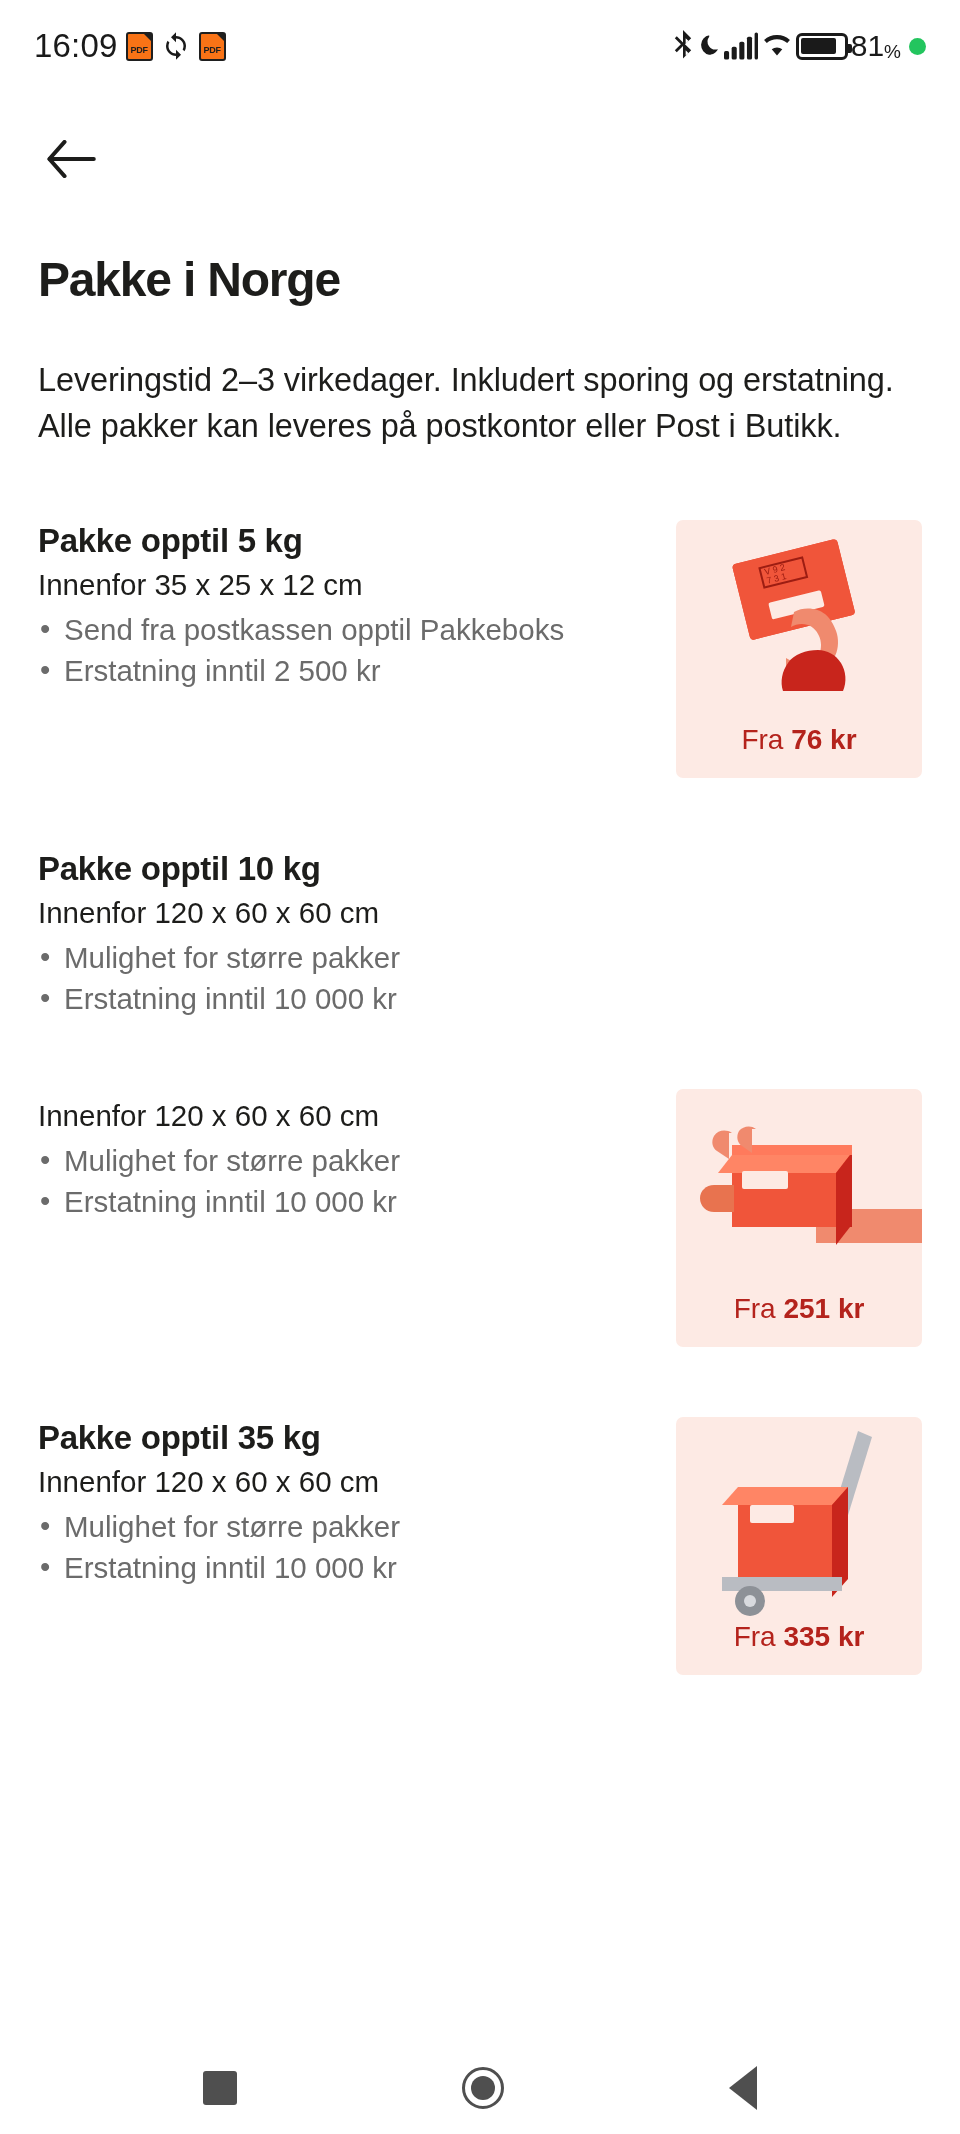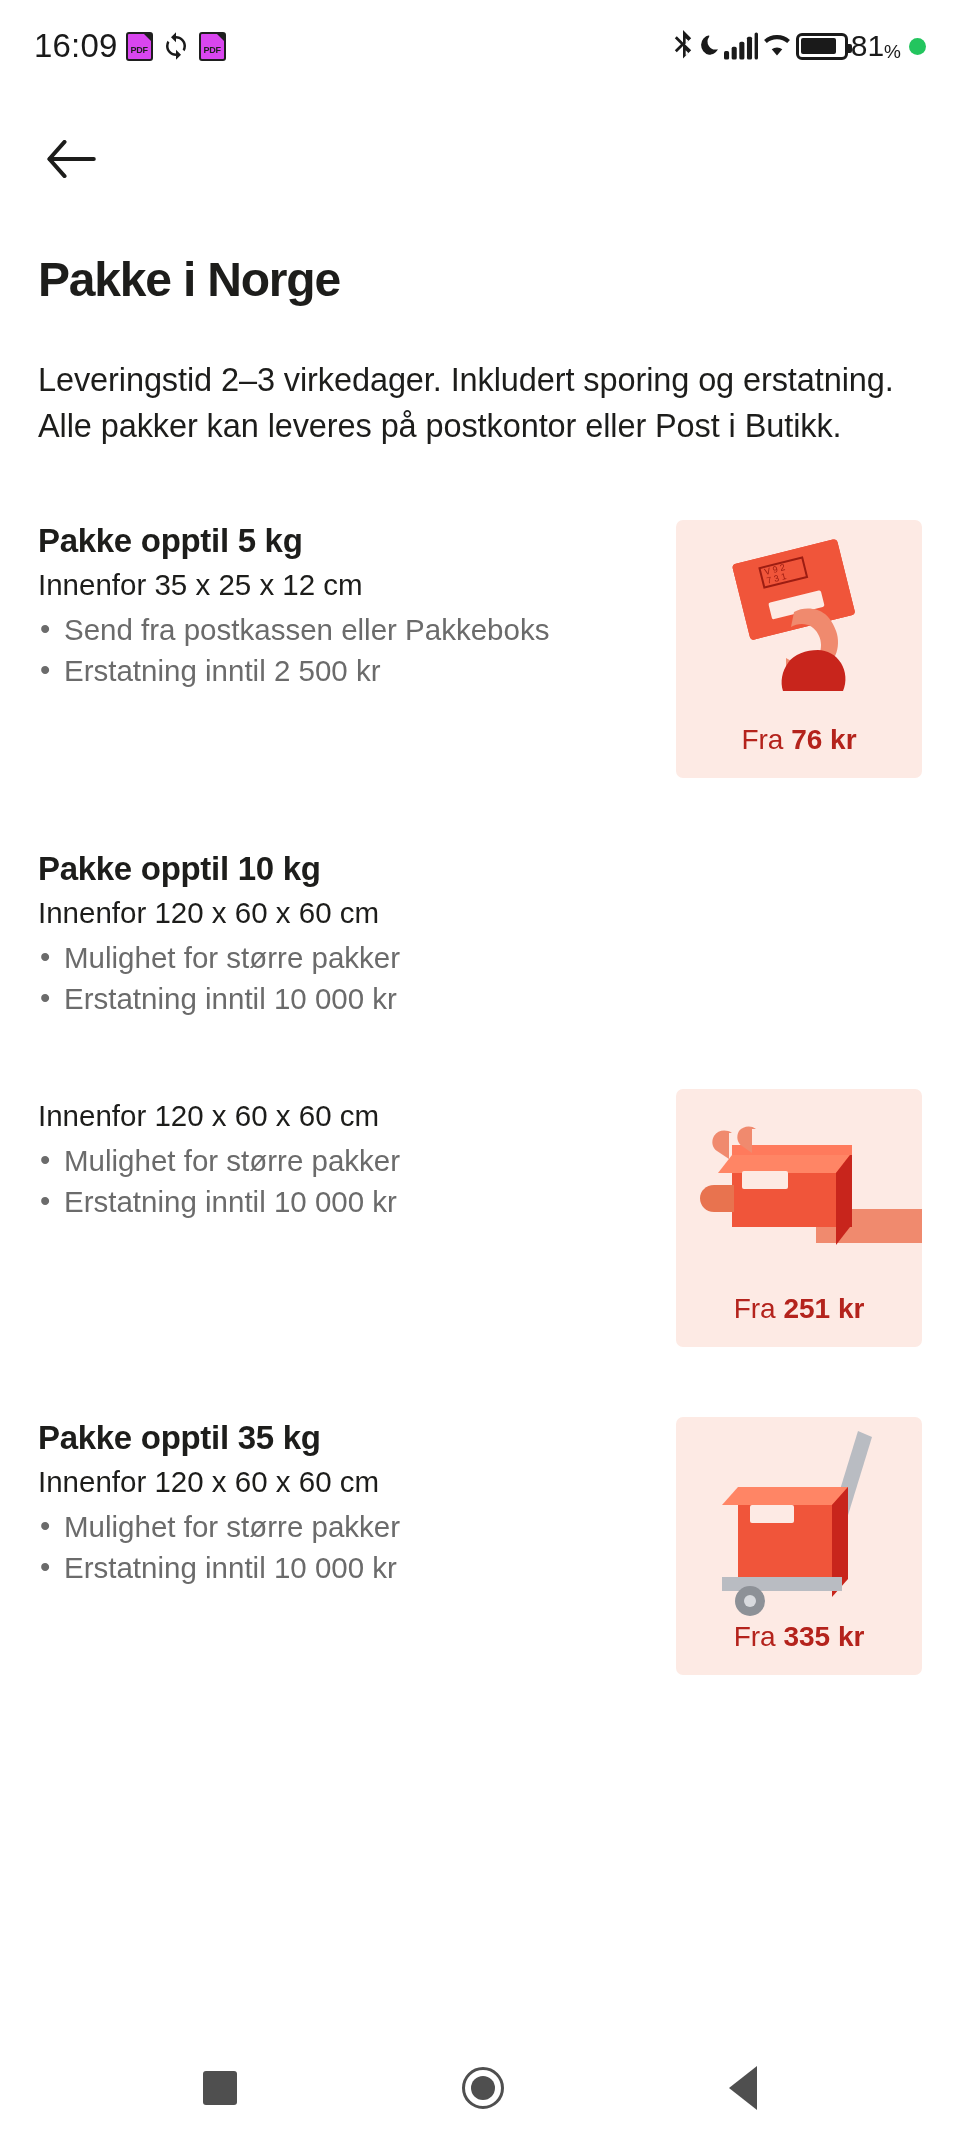"PDF" .pdf-badge { background: #d946ef -> #f97316 }
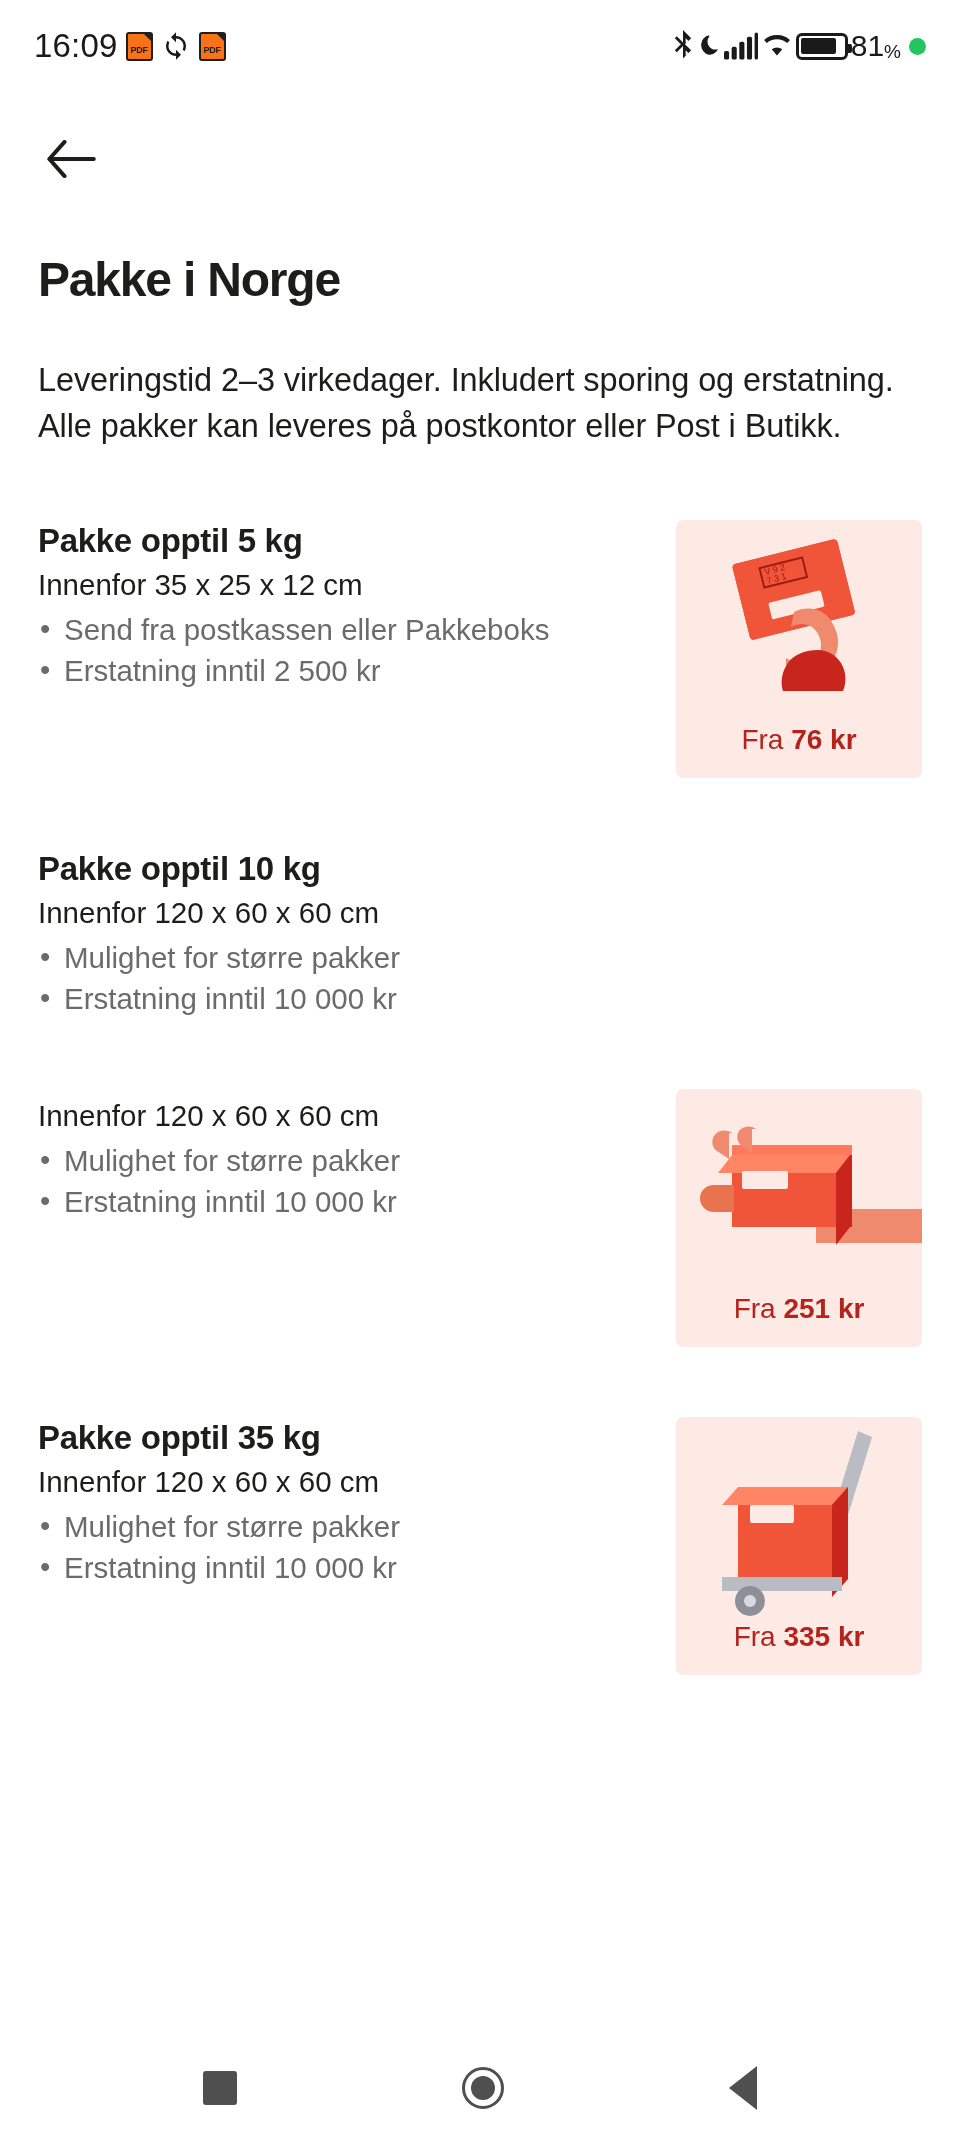"Send fra postkassen eller Pakkeboks" li { text: eller -> opptil }
